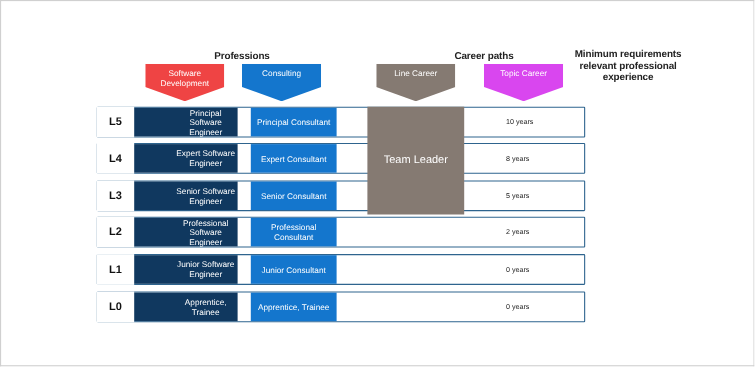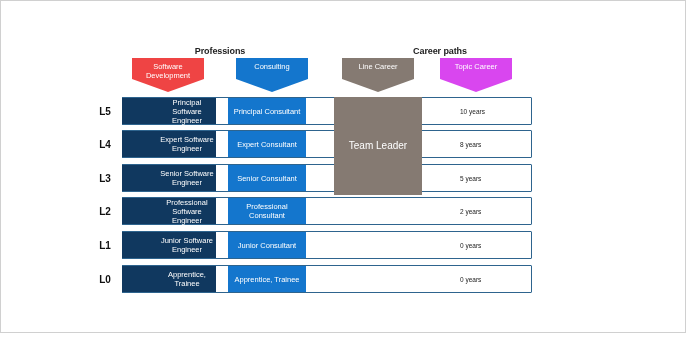"Minimum requirements relevant" div.section-heading { html: none -> <div>Minimum requirements relevant professional experience</div> }
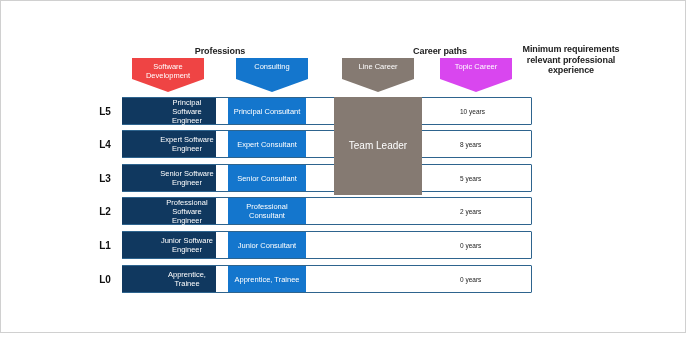"Consulting" #arrow-consulting { left: 236px -> 220px }
